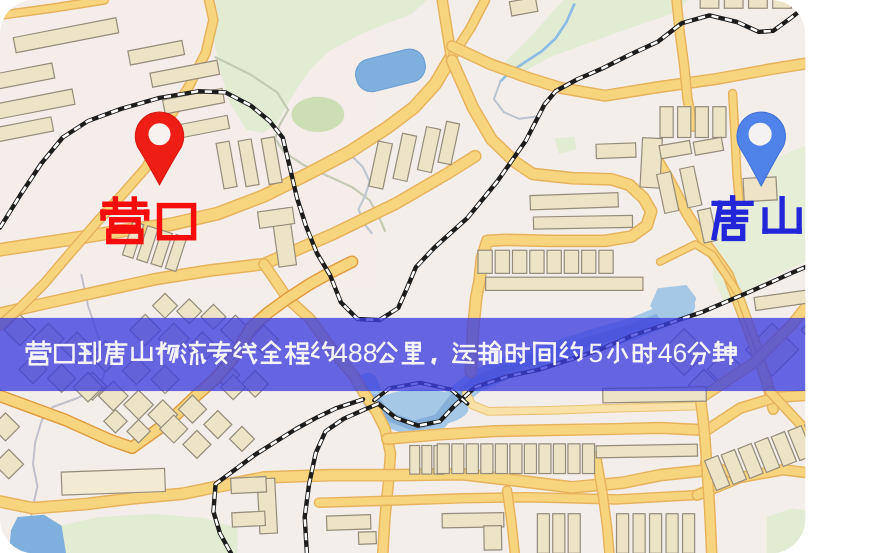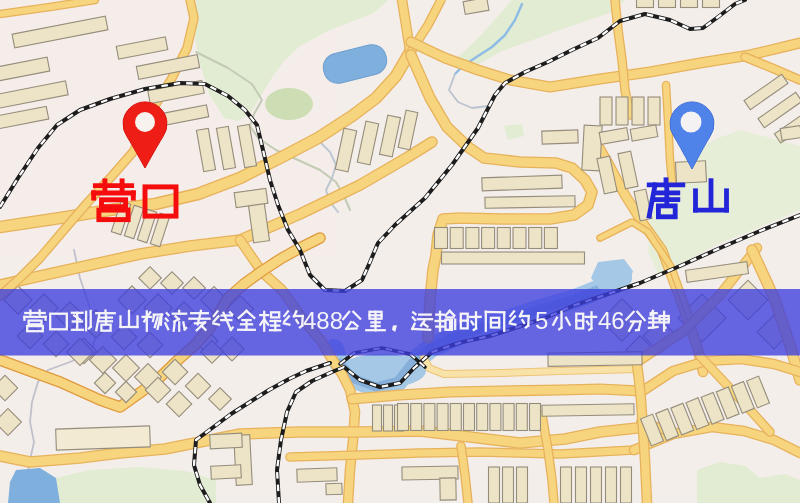"488" #map { border-radius: none -> 31px; width: 800px -> 732px }
